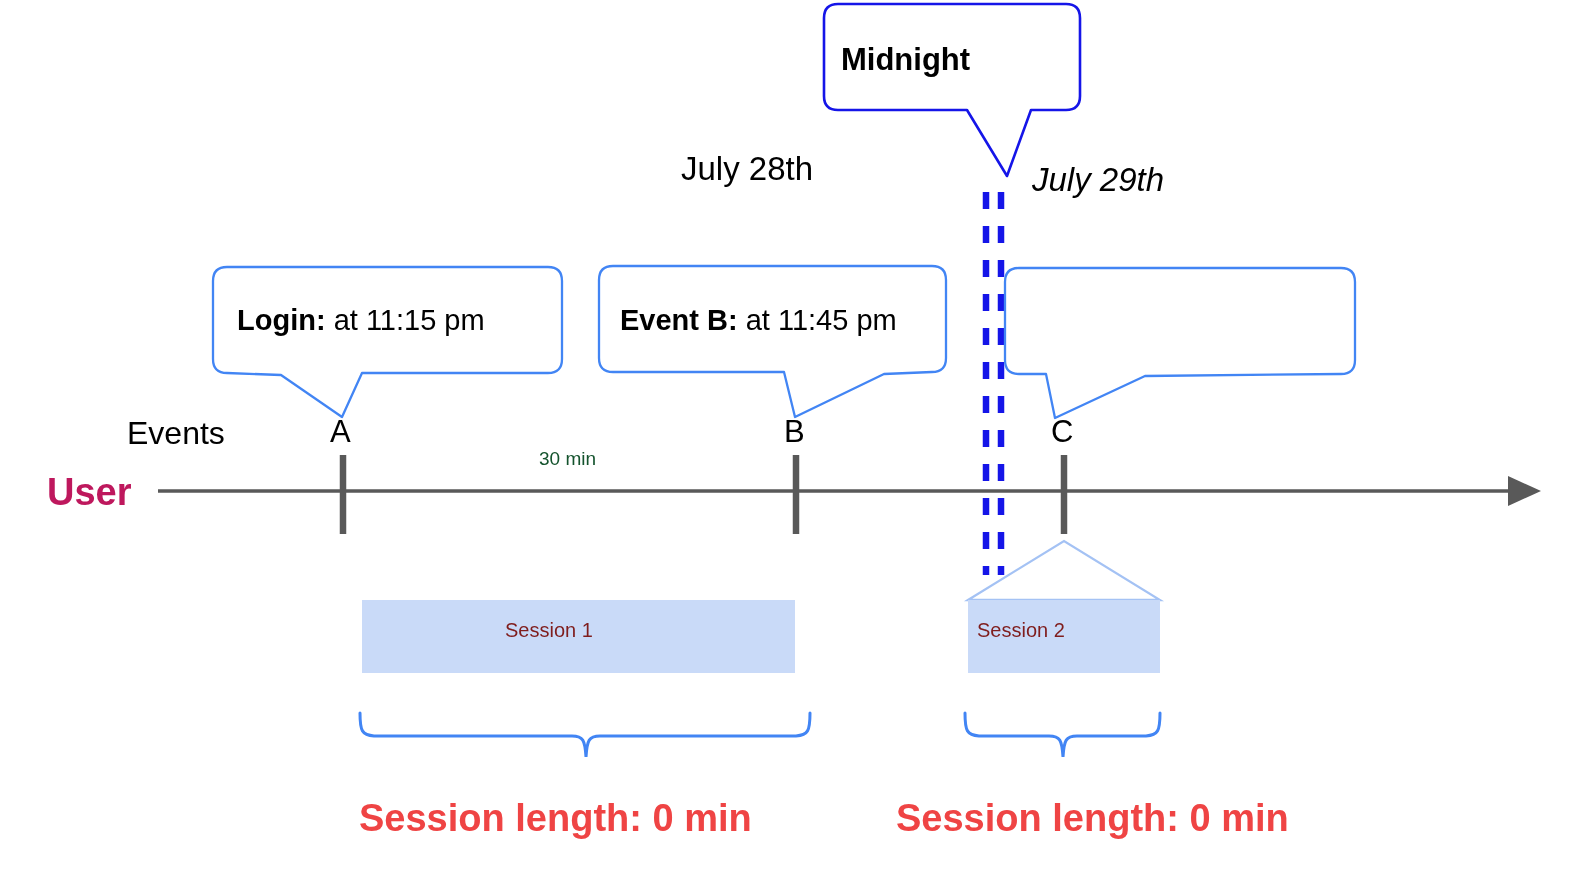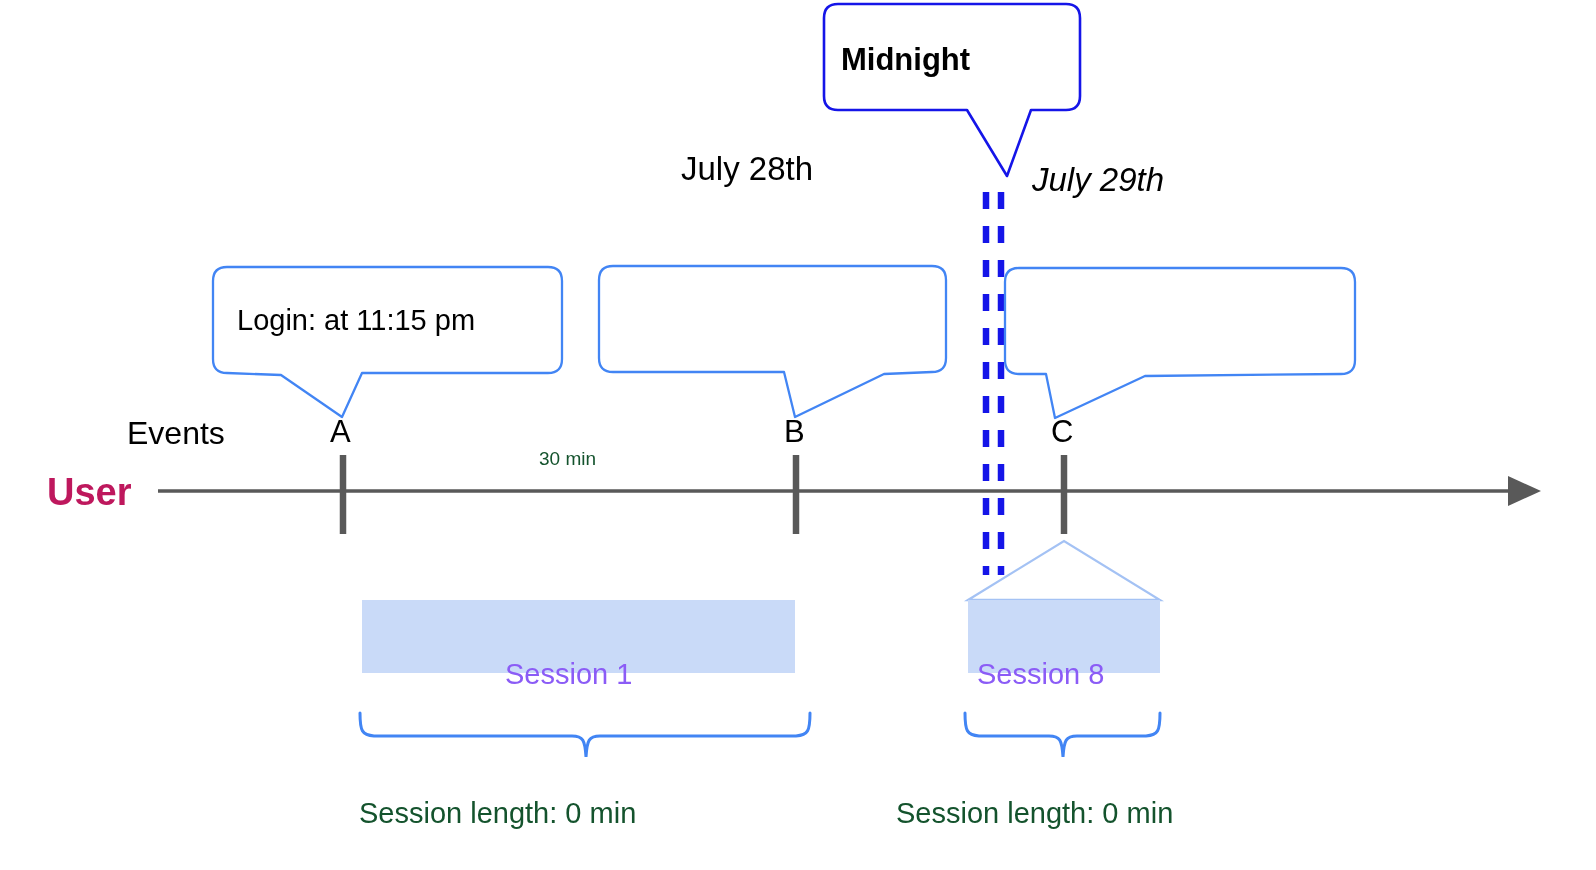"Login:" .callout-text b { font-weight: normal -> bold }
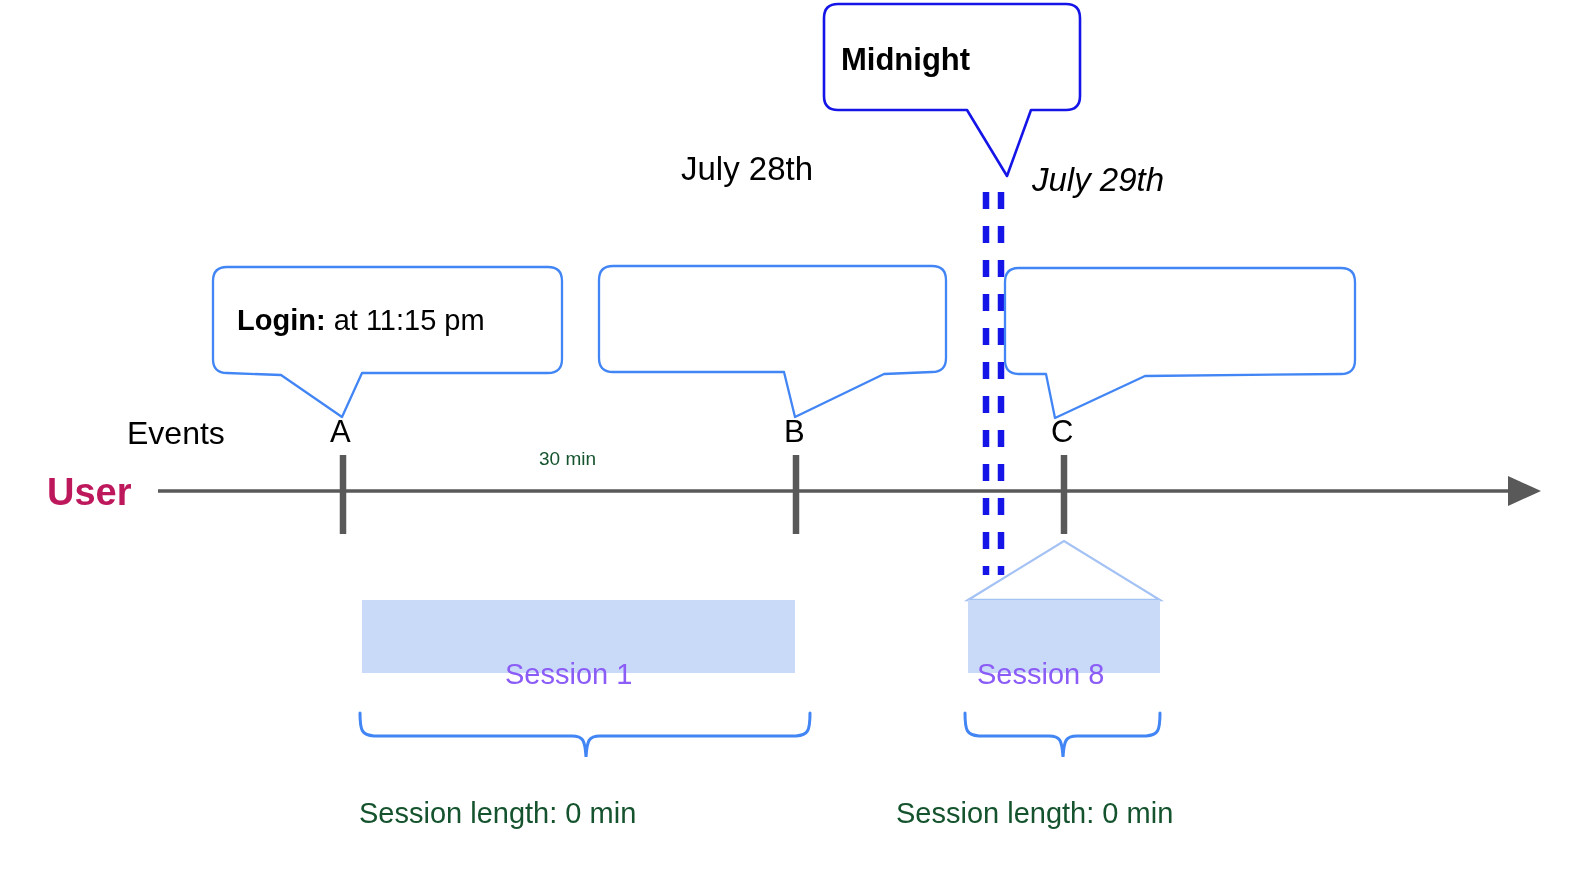"Event B: at 11:45 pm" div.txt { html: none -> <div> <b>Event B:</b><span> at 11:45 pm</span> </div> }
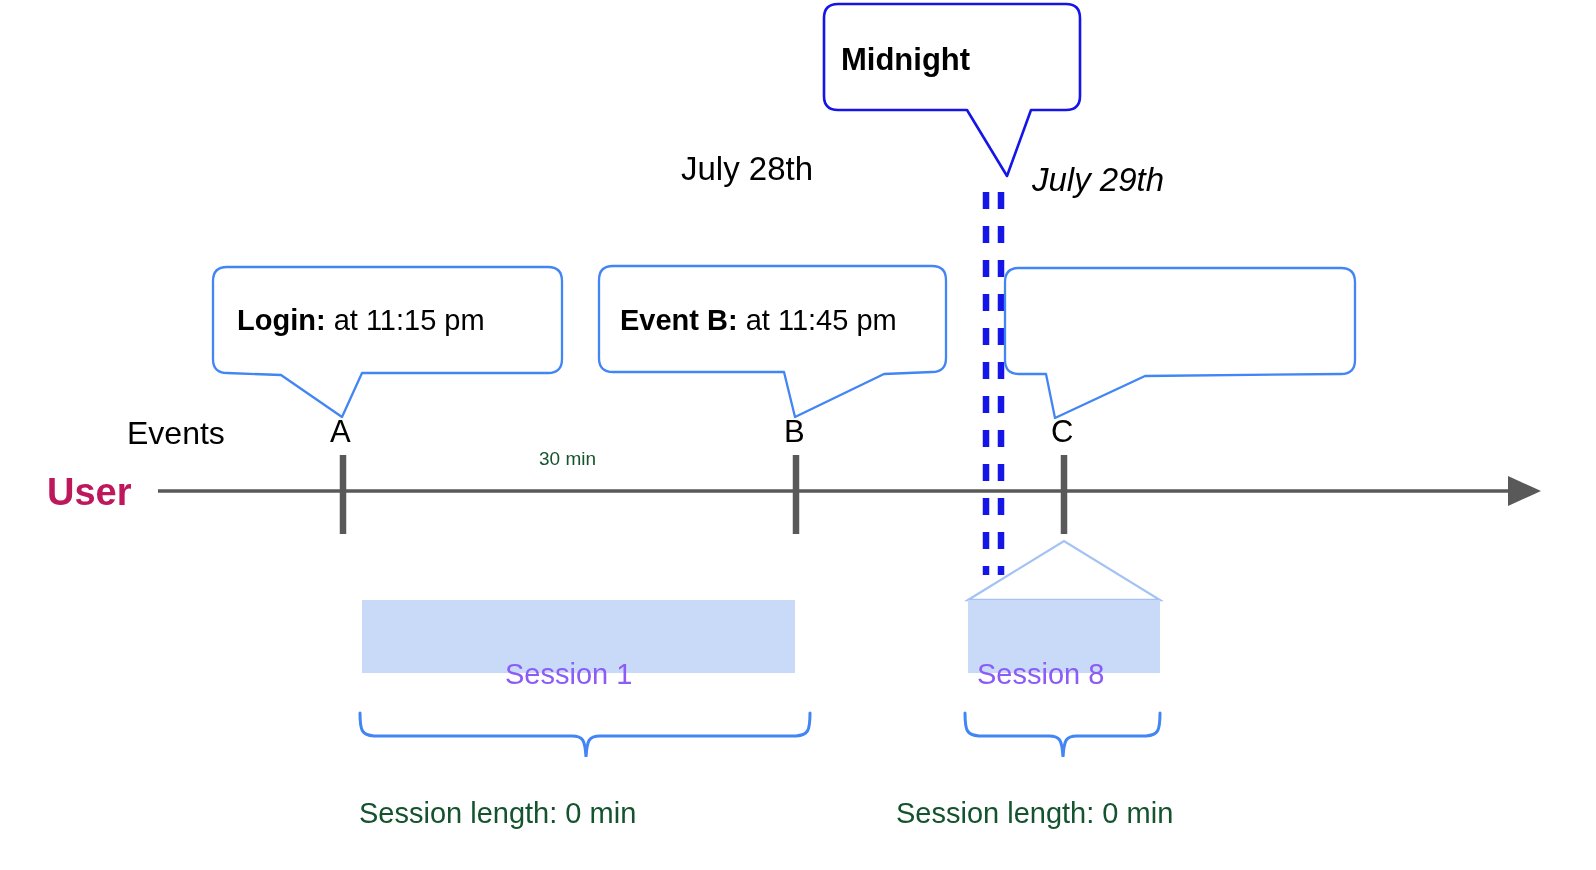"Session 1" .session-label { color: #8b5cf6 -> #7f1d1d; font-size: 29px -> 20px; margin-top: 40px -> none }
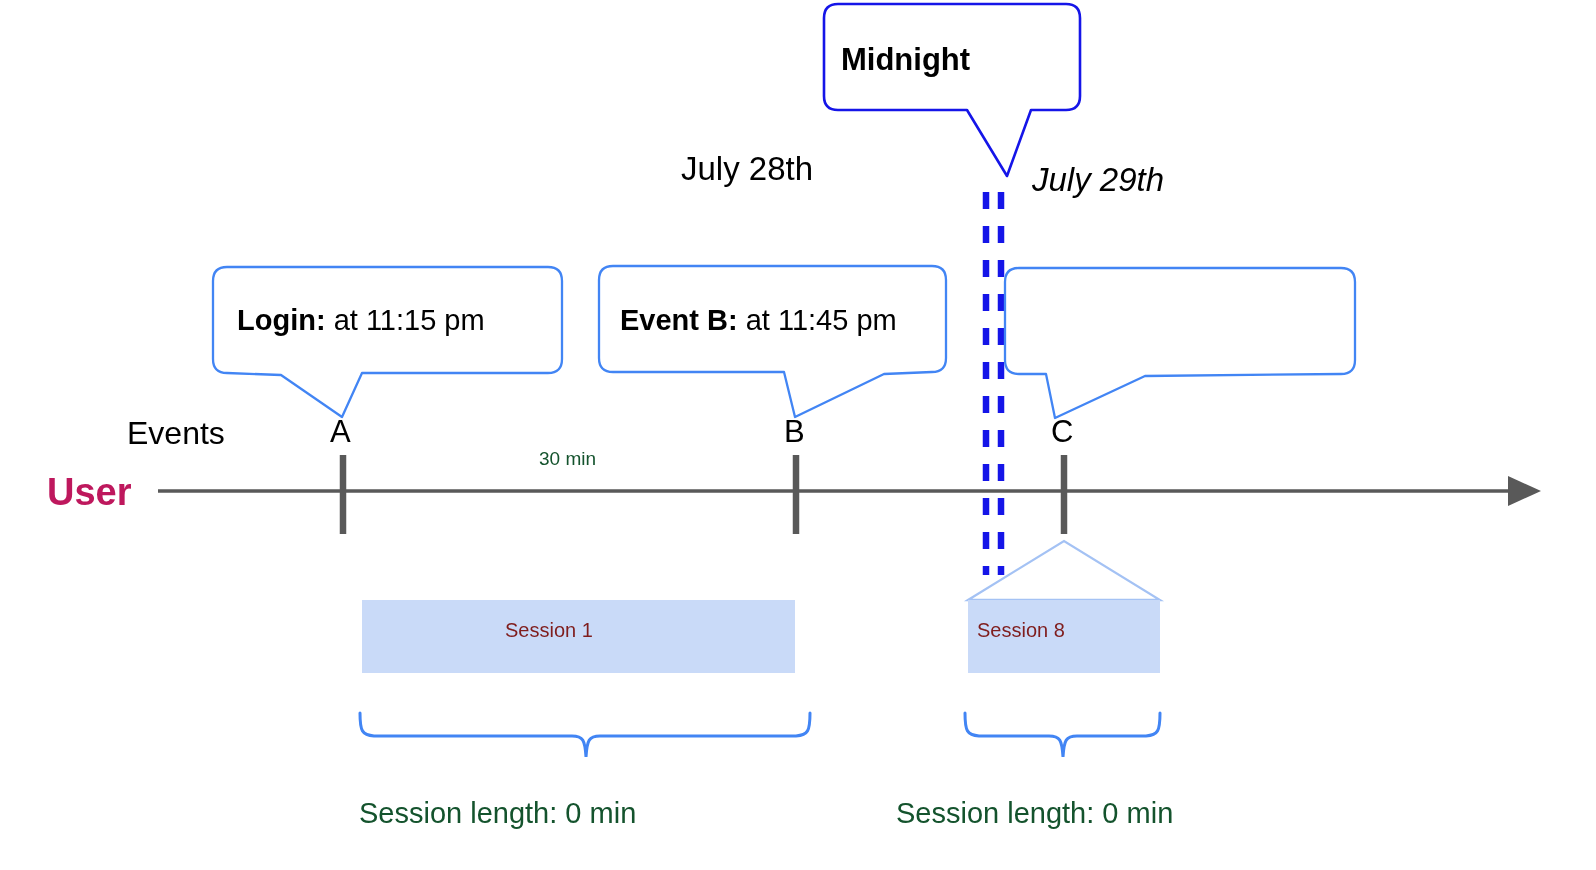"Session 8" div.txt { text: 8 -> 2 }
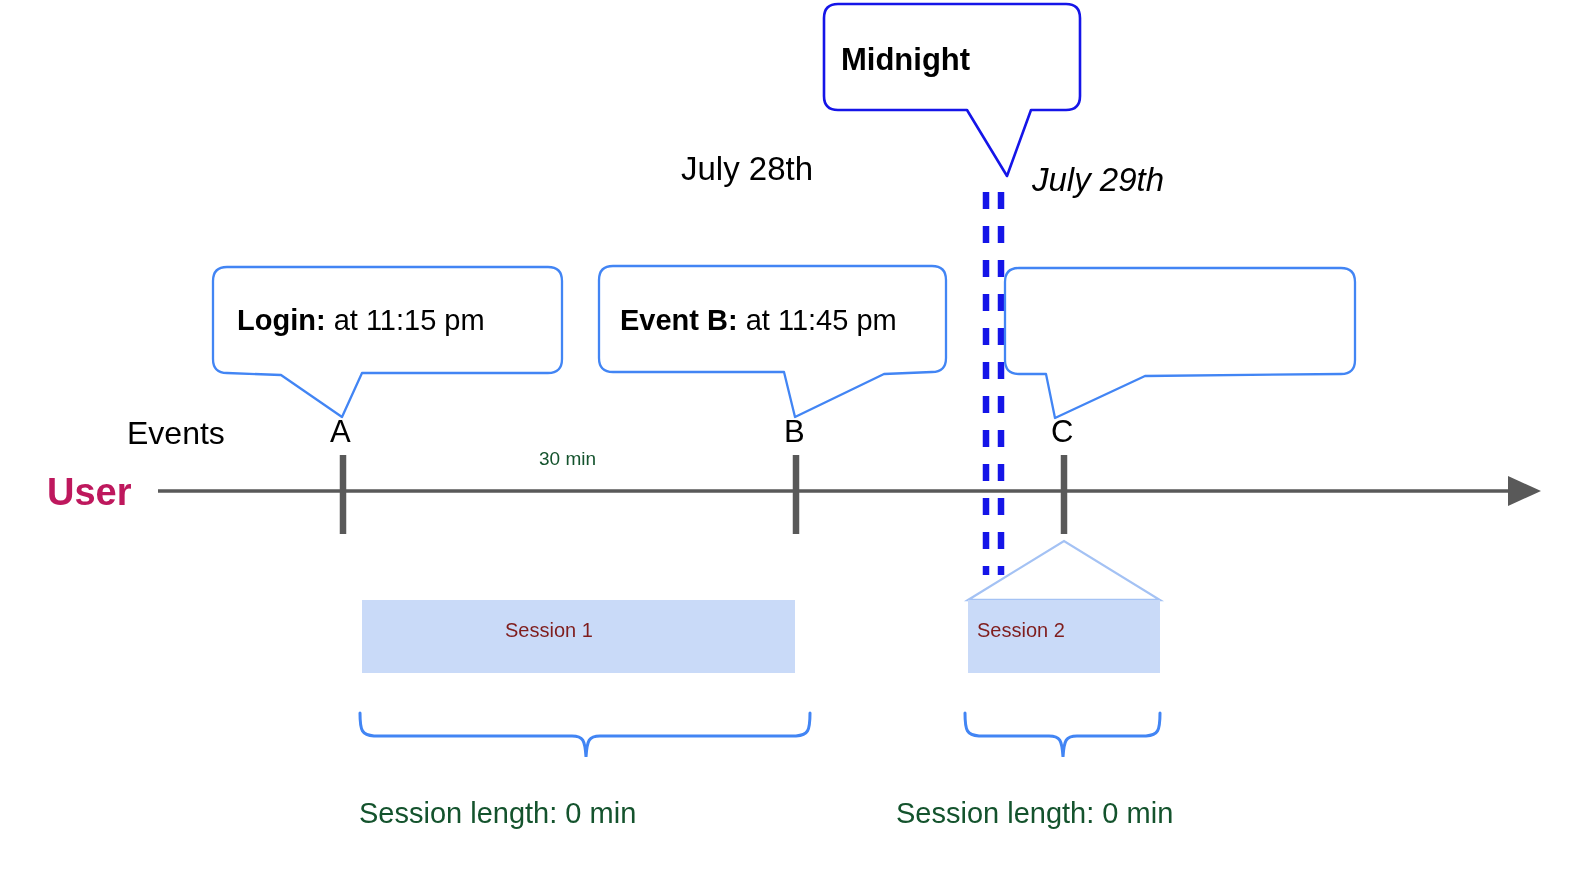"Session length: 0 min" .session-length-label { color: #14532d -> #ef4444; font-size: 29px -> 38px; font-weight: none -> bold }
